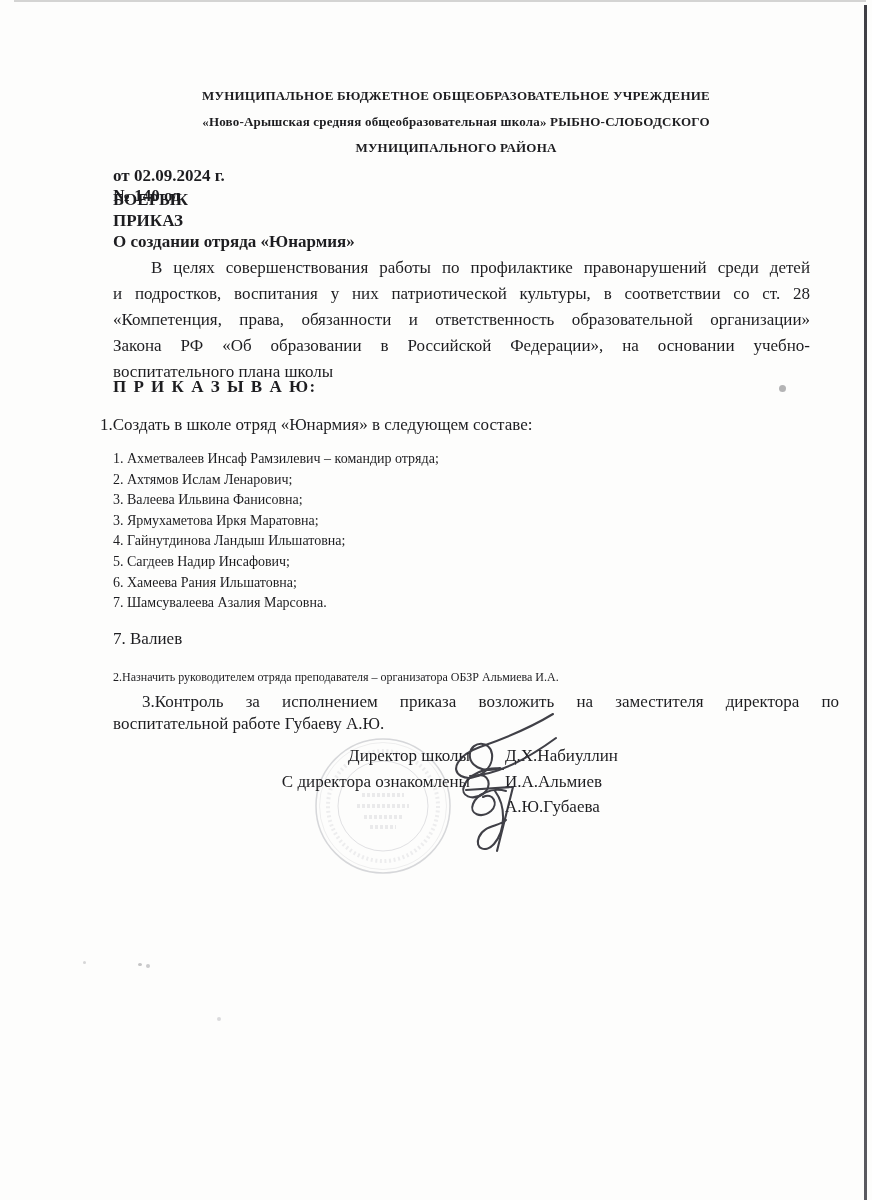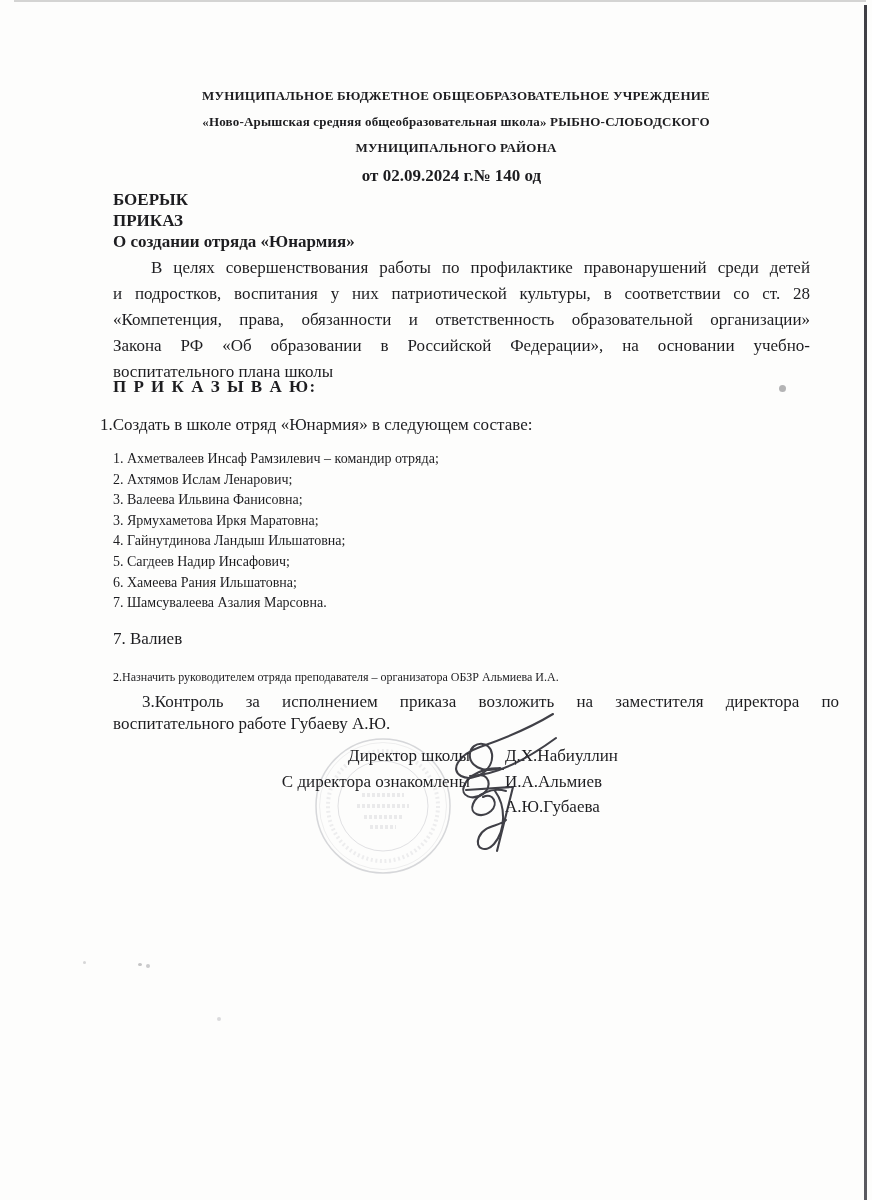"от 02.09.2024 г." .order-meta { flex-direction: none -> column }
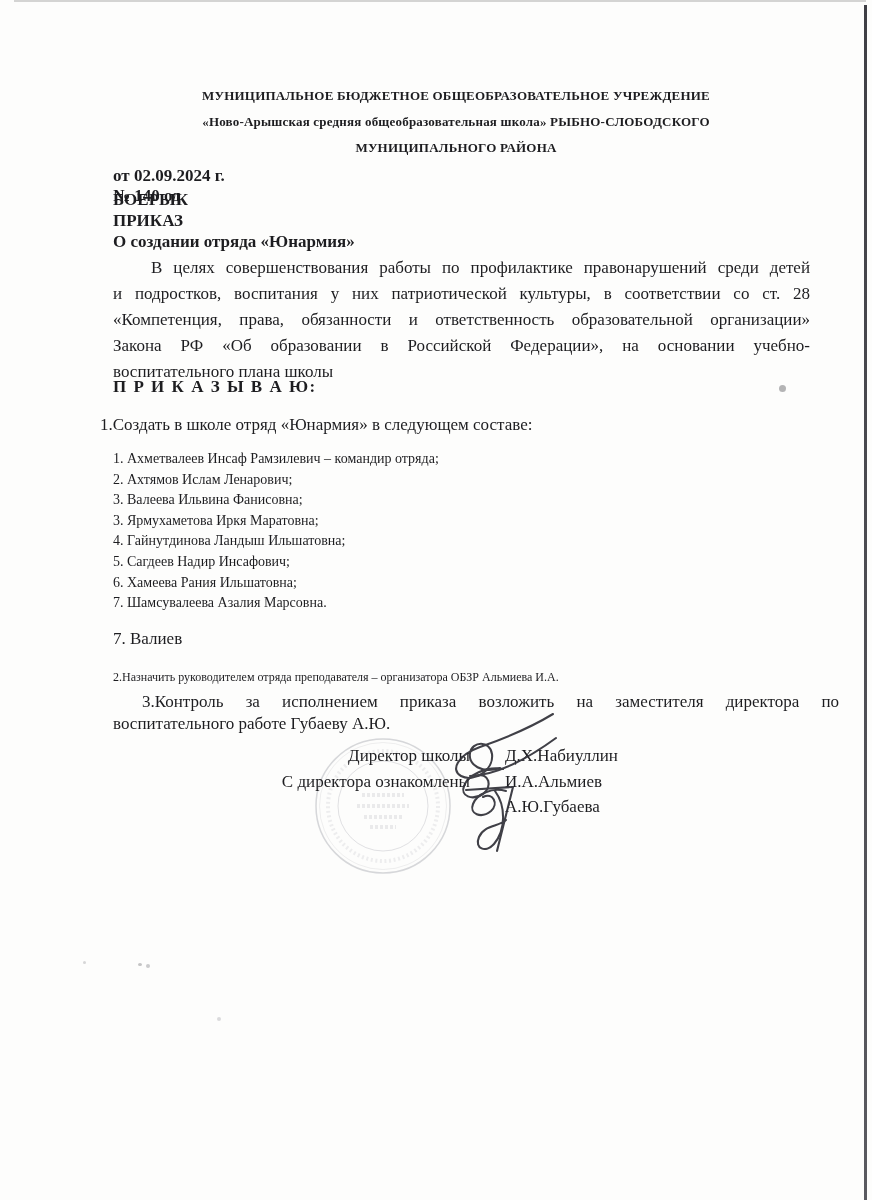"воспитательного работе Губаеву А.Ю." div.abs { text: воспитательного -> воспитательной }
